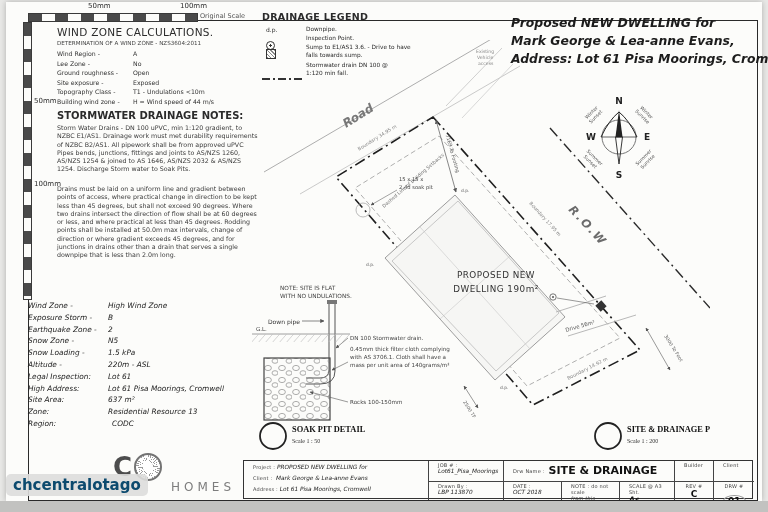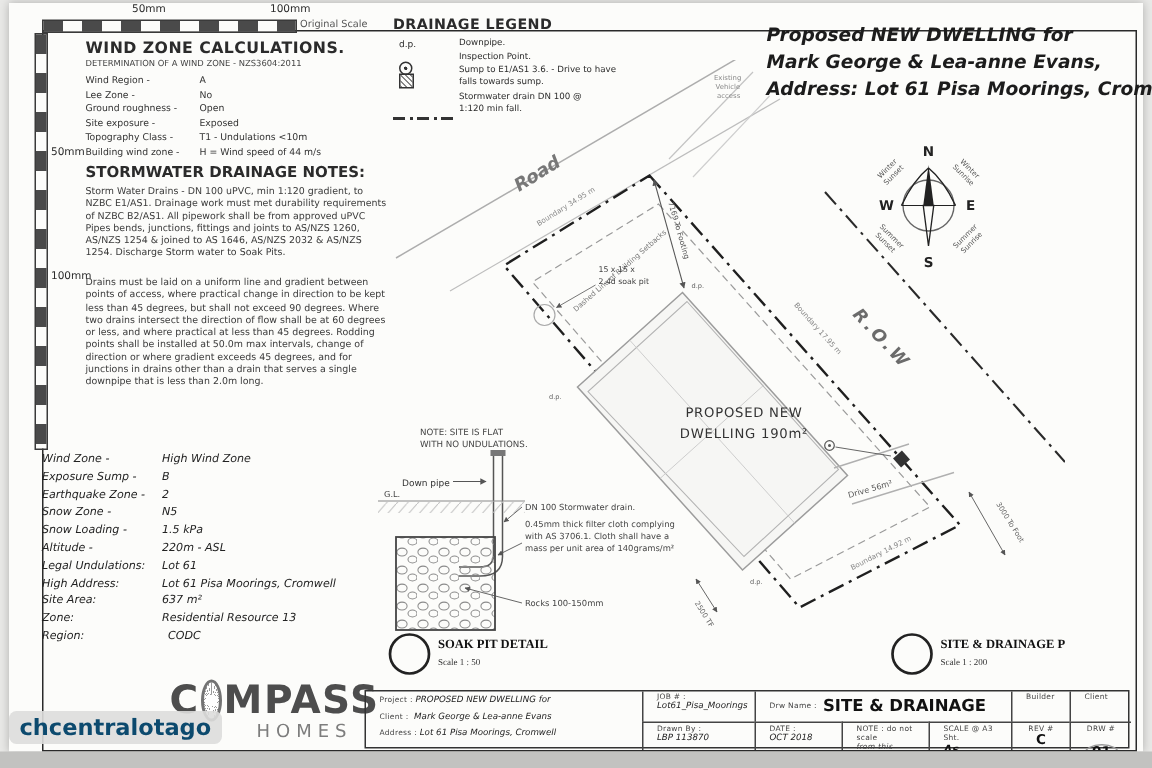"WIND ZONE CALCULATIONS." div.t { font-weight: bold -> normal }
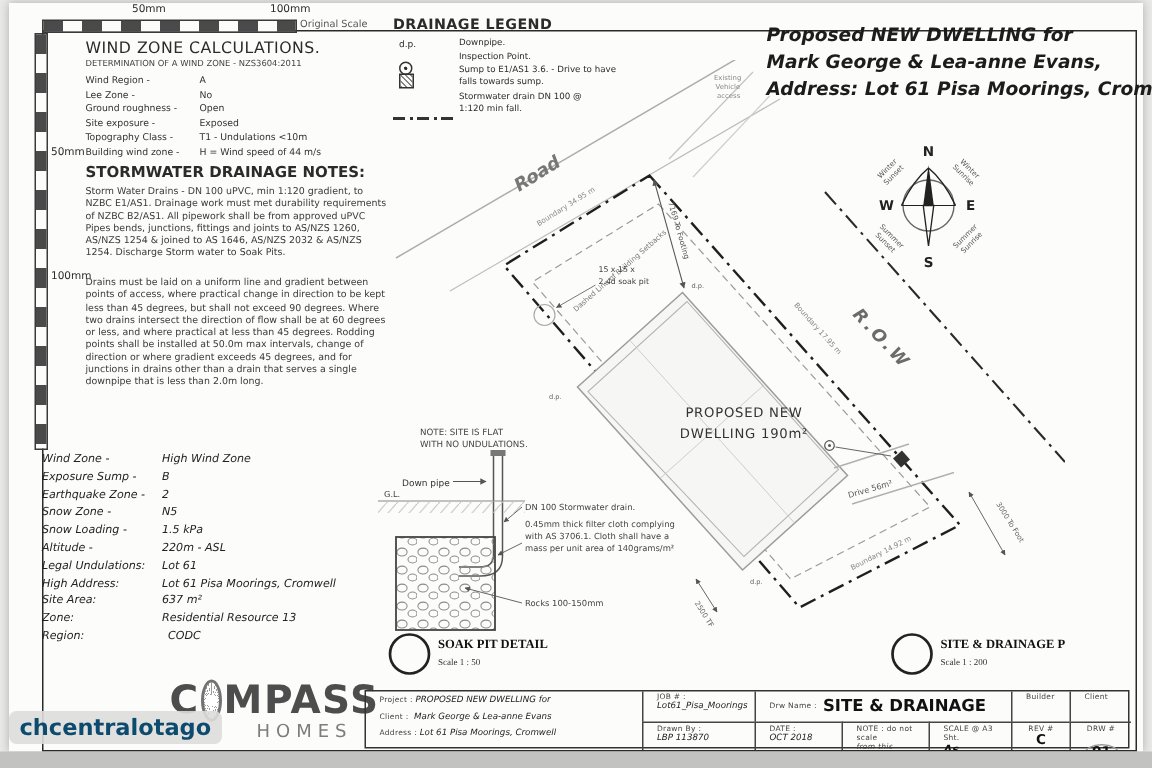"Exposure Sump -" span.k { text: Sump -> Storm }
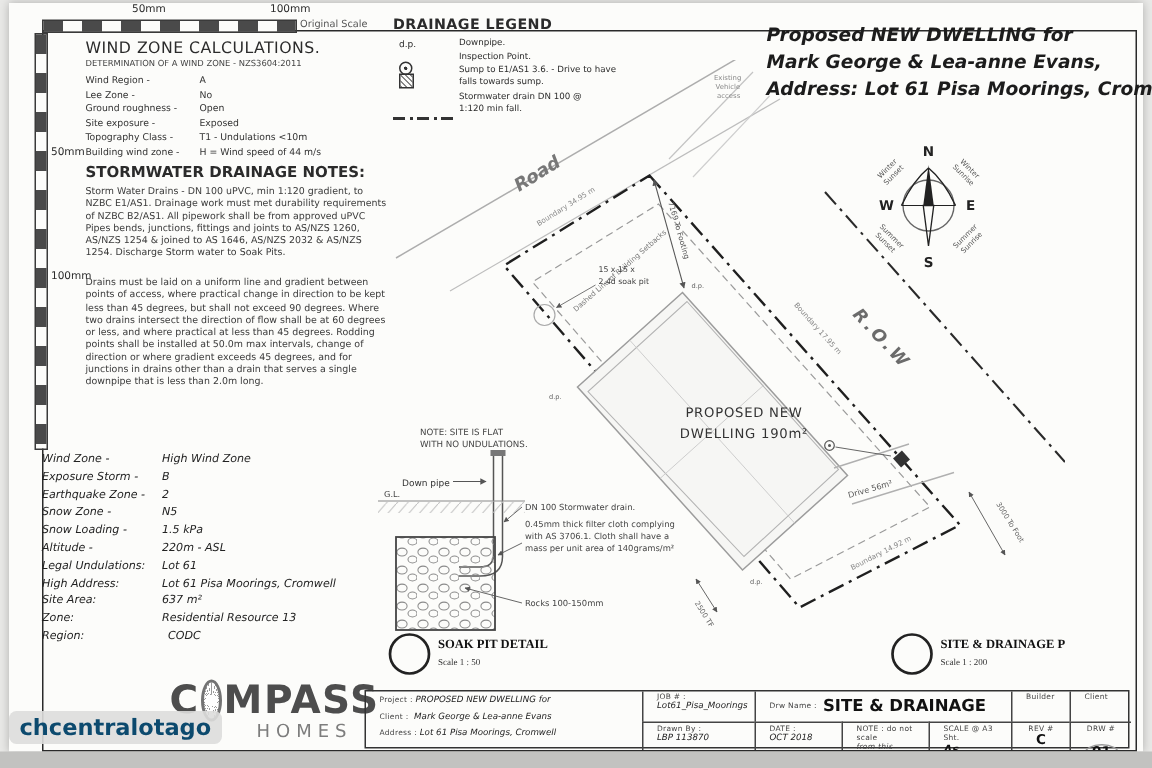"Legal Undulations:" span.k { text: Undulations -> Inspection }
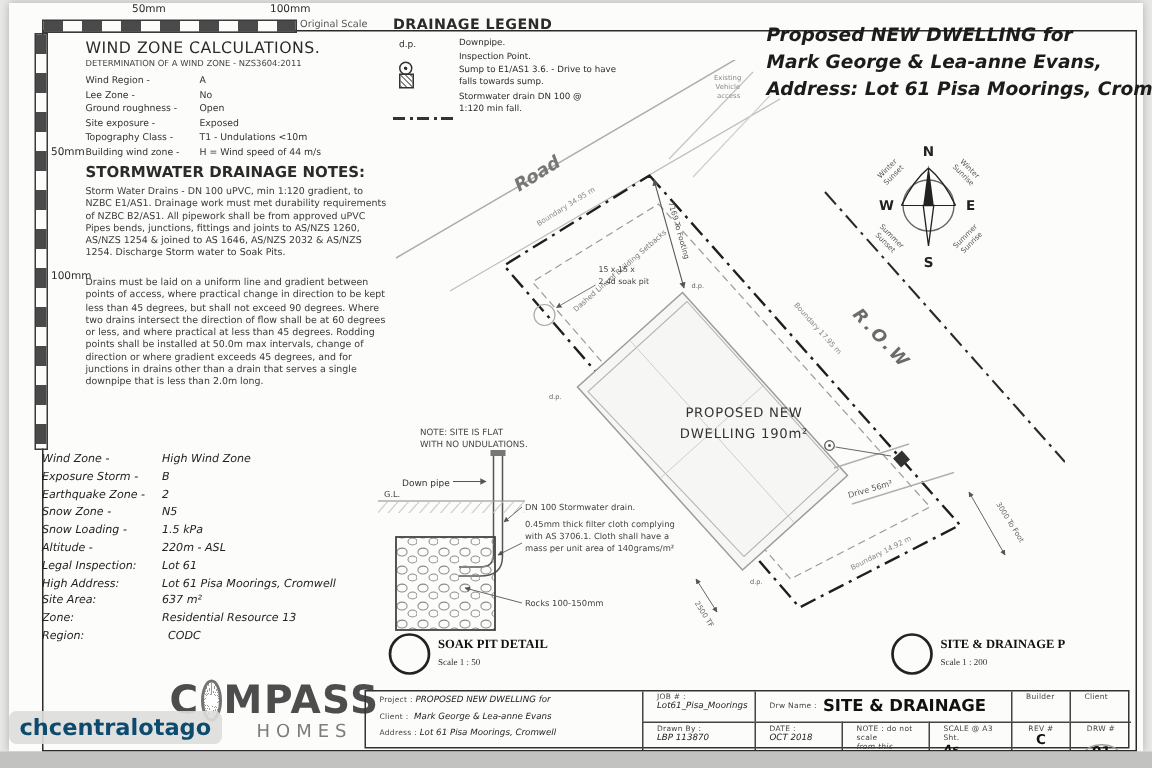"MPASS" span { html: <span>MPASS</span> -> none }
